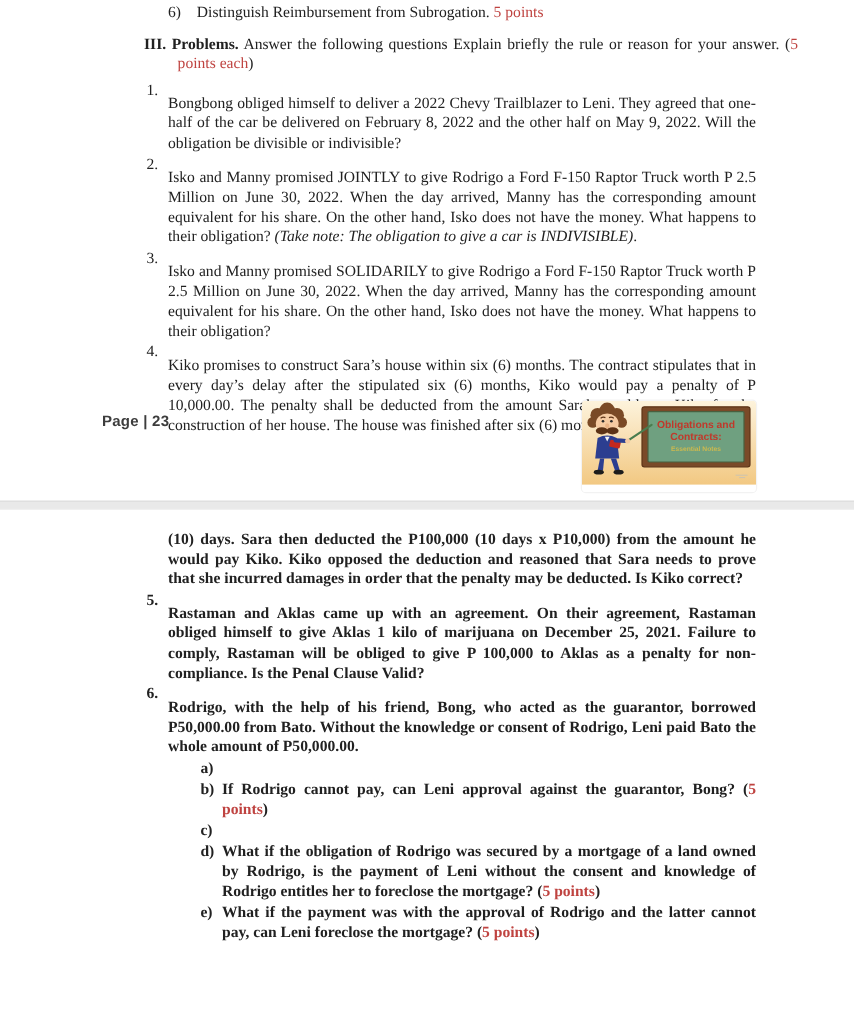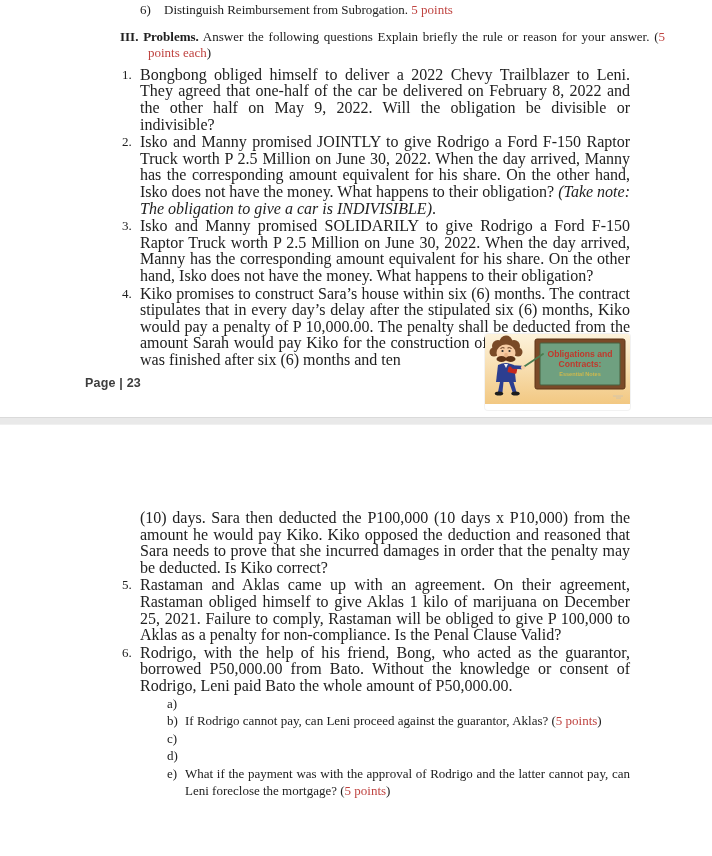"Bongbong obliged himself to deliver" .item-row .item-text { font-size: 16px -> 13px; margin-top: none -> 11px }
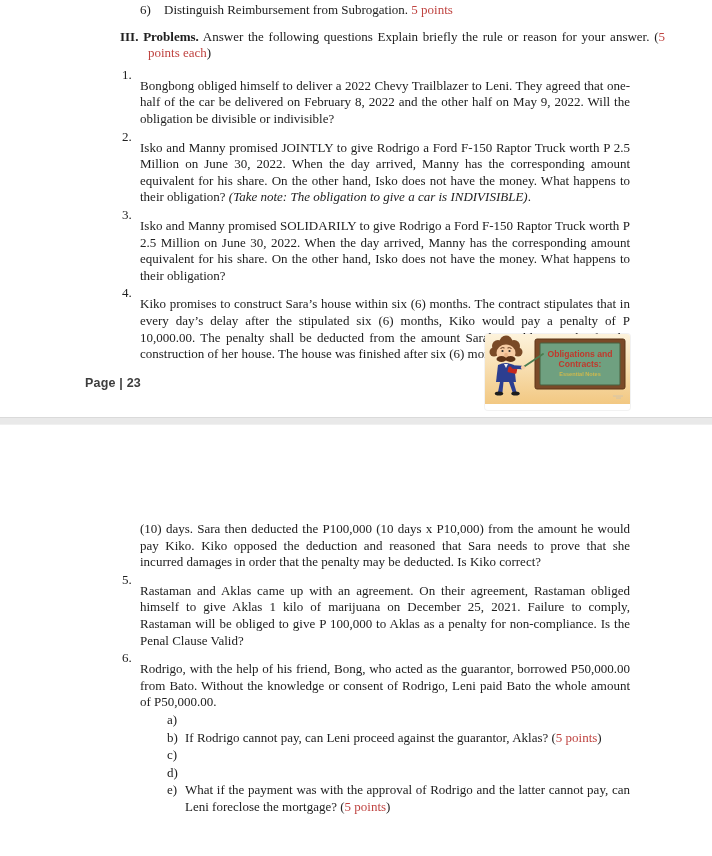"Page | 23" .footer-label { margin-top: 32px -> none }
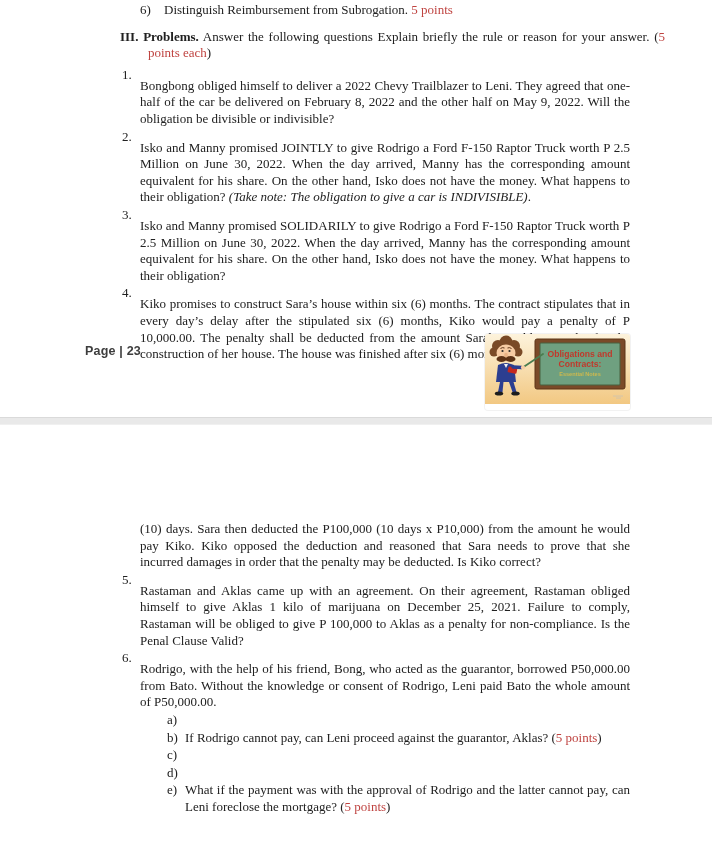"(10) days. Sara then deducted" .page-2 { font-weight: none -> bold; padding-top: 80px -> none }
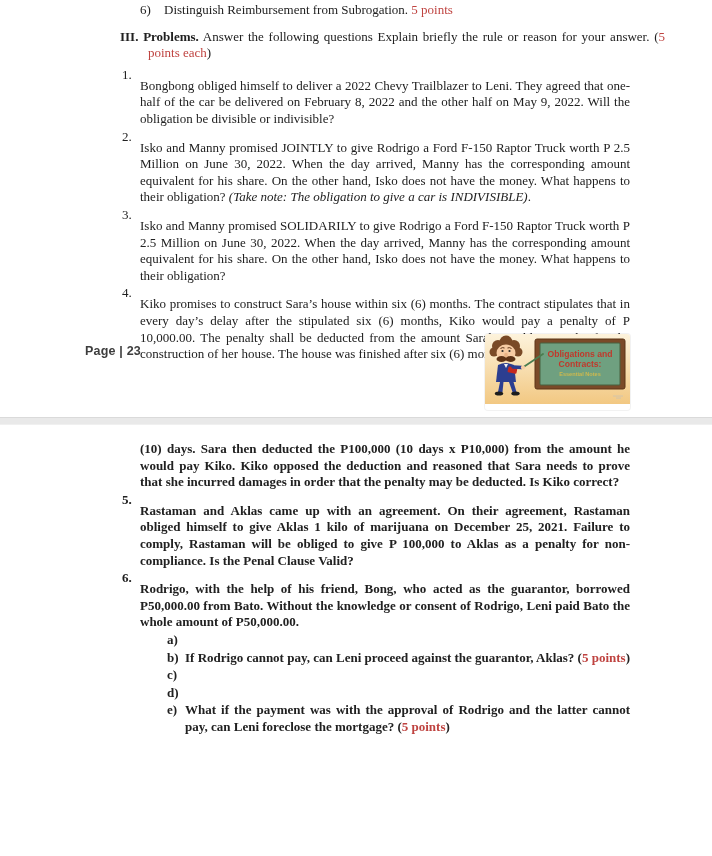"If Rodrigo cannot pay, can" span { text: proceed against the guarantor, Aklas -> approval against the guarantor, Bong }
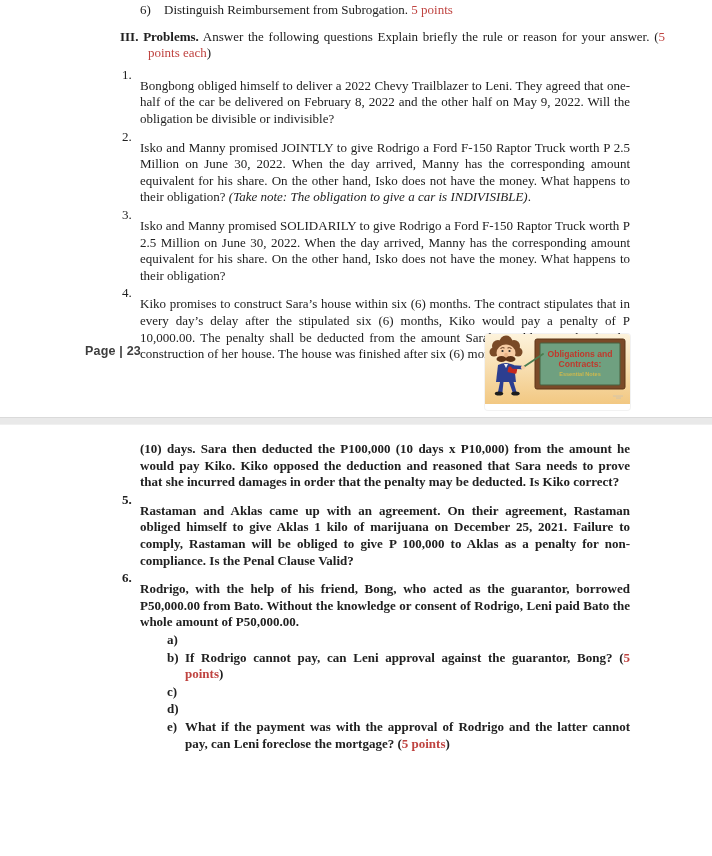"What if the obligation of" div.sub-text { html: none -> <div><span>What if the obligation of Rodrigo was secured by a mortgage of a land owned by Rodrigo, is the payment of Leni without the consent and knowledge of Rodrigo entitles her to foreclose the mortgage? (</span><span>5 points</span><span>)</span></div> }
